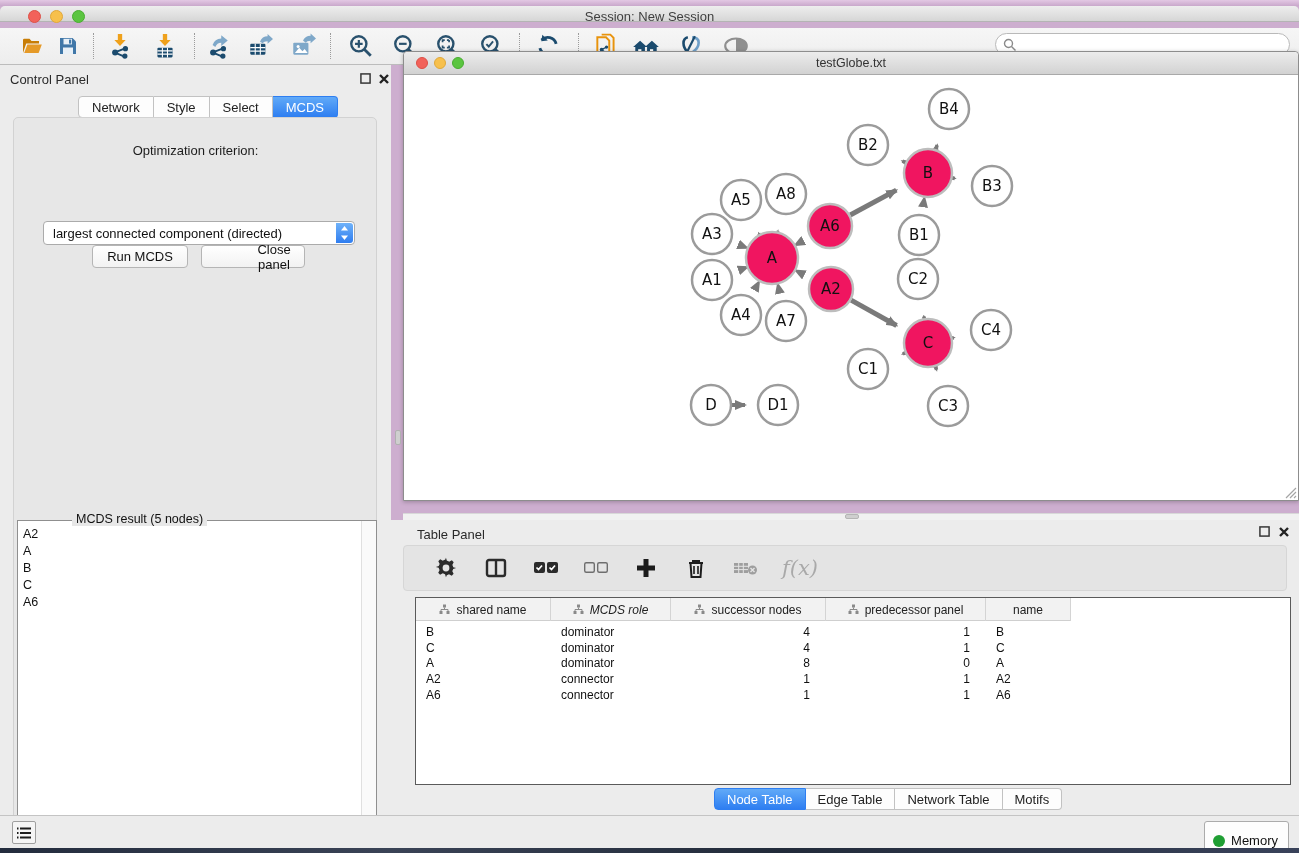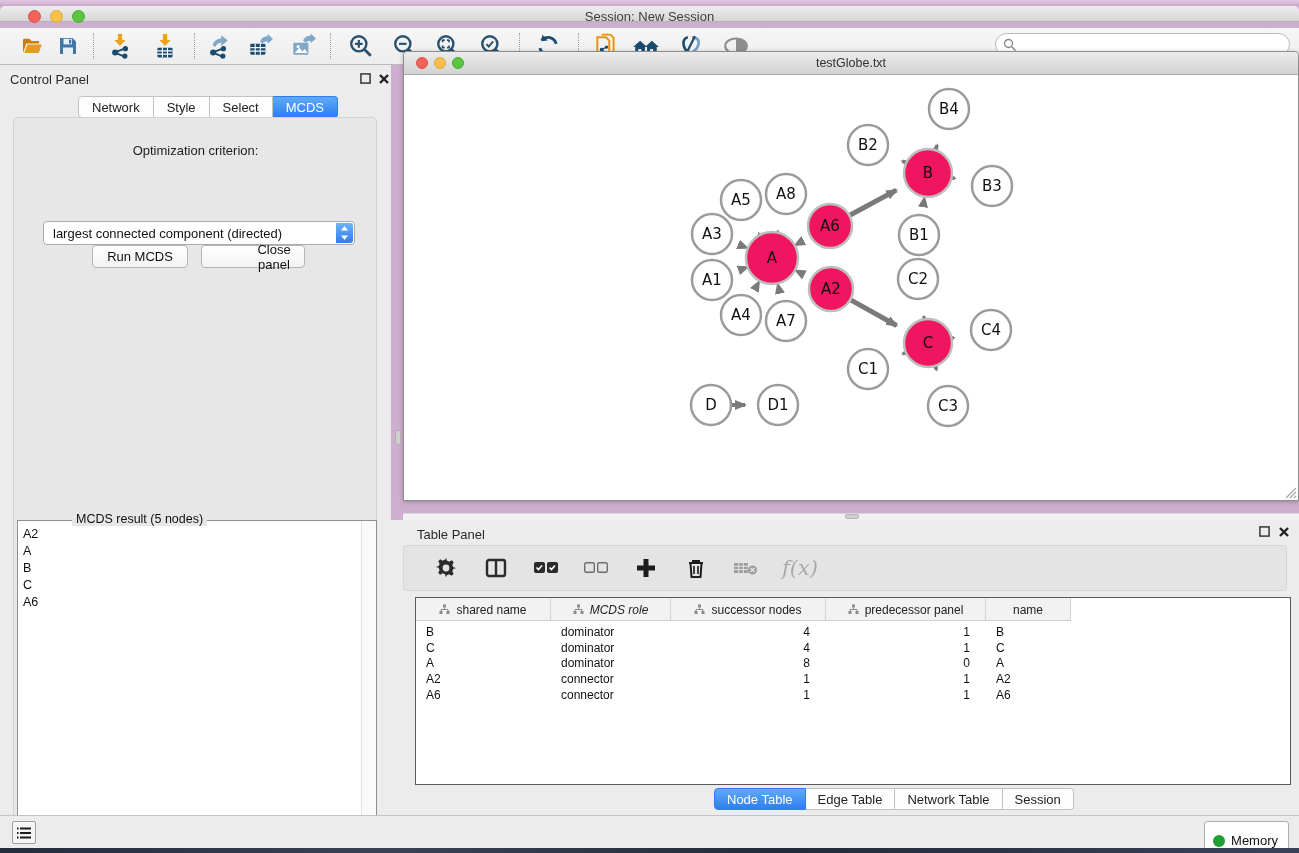"Session" div.tptab { text: Session -> Motifs }
